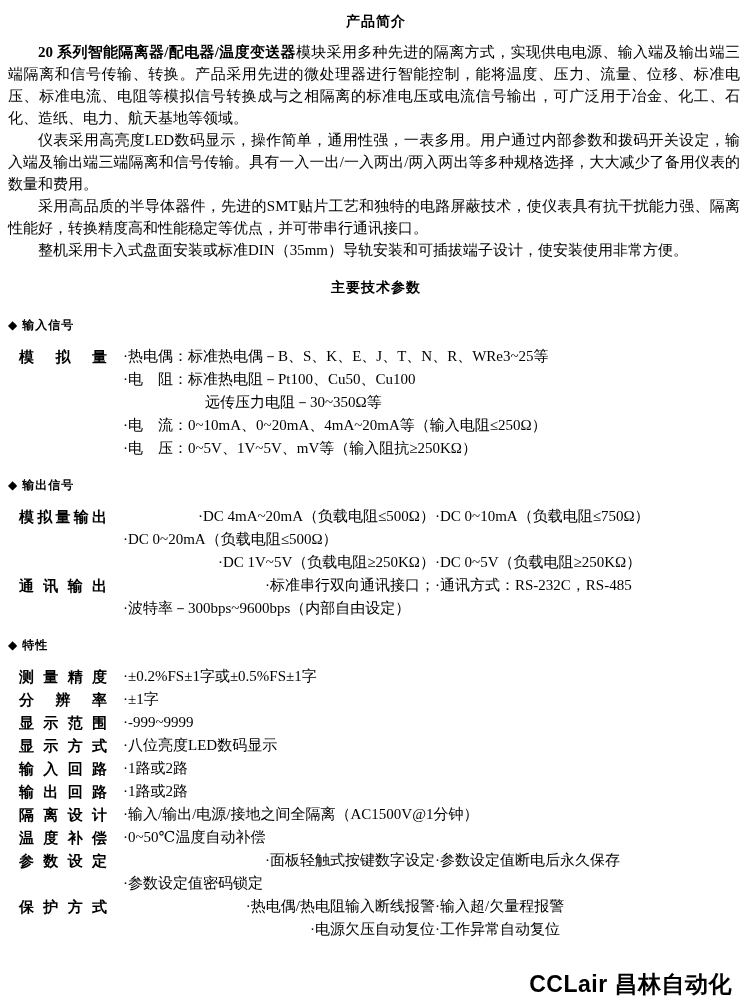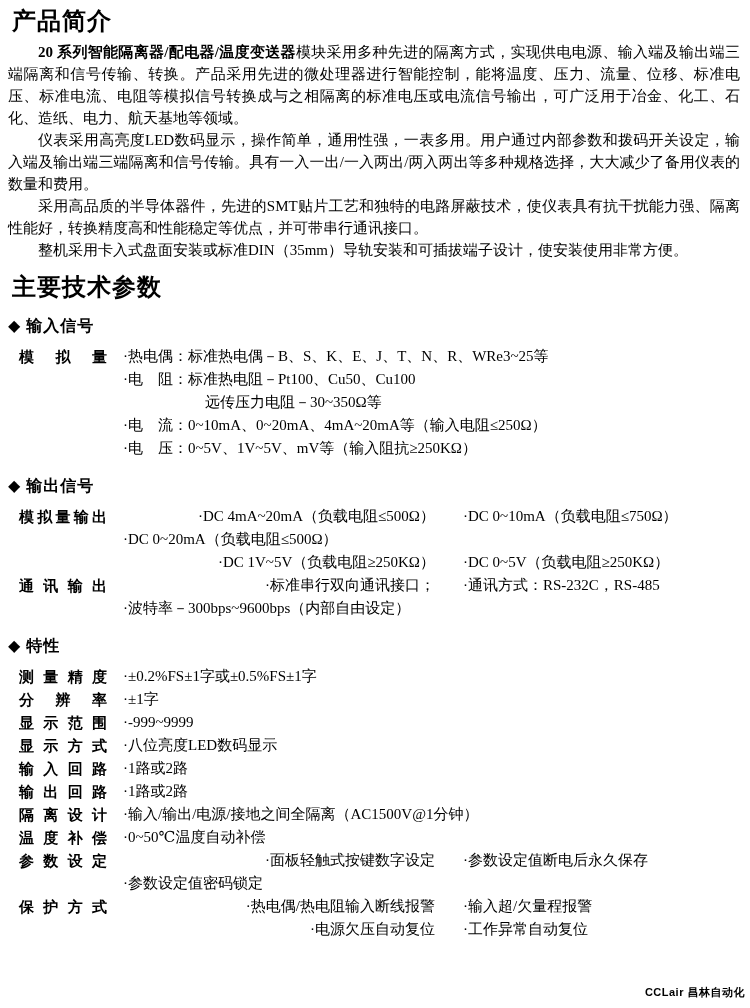"产品简介" .doc-title { font-size: 24px -> 14px; text-align: none -> center }
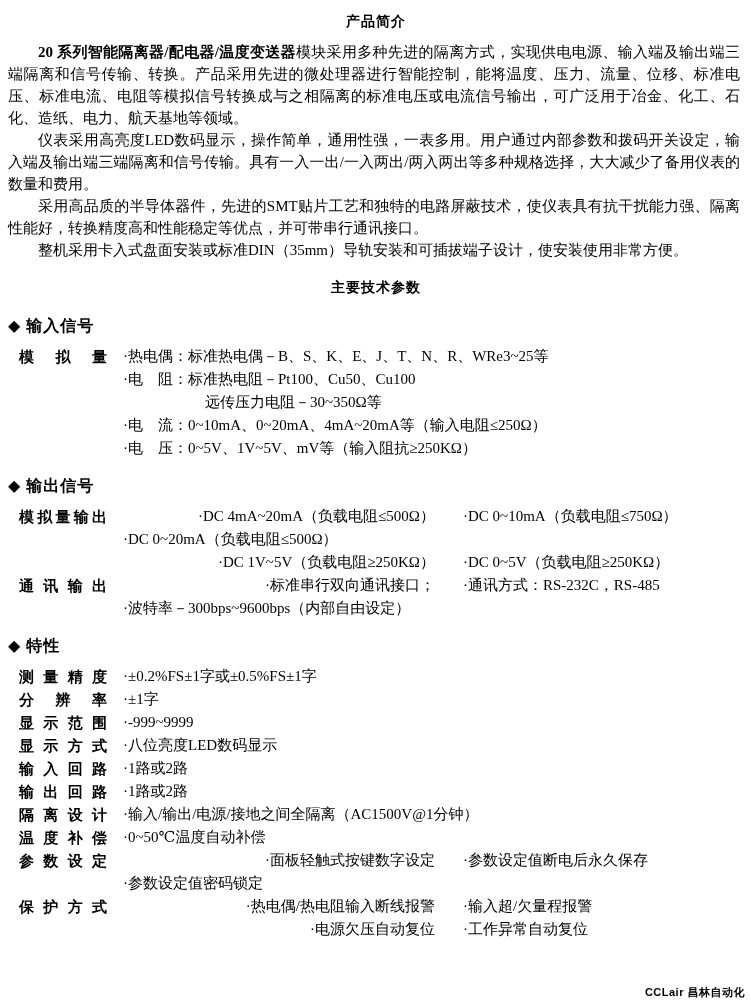"◆ 输入信号" .sec-heading { font-size: 16px -> 12px }
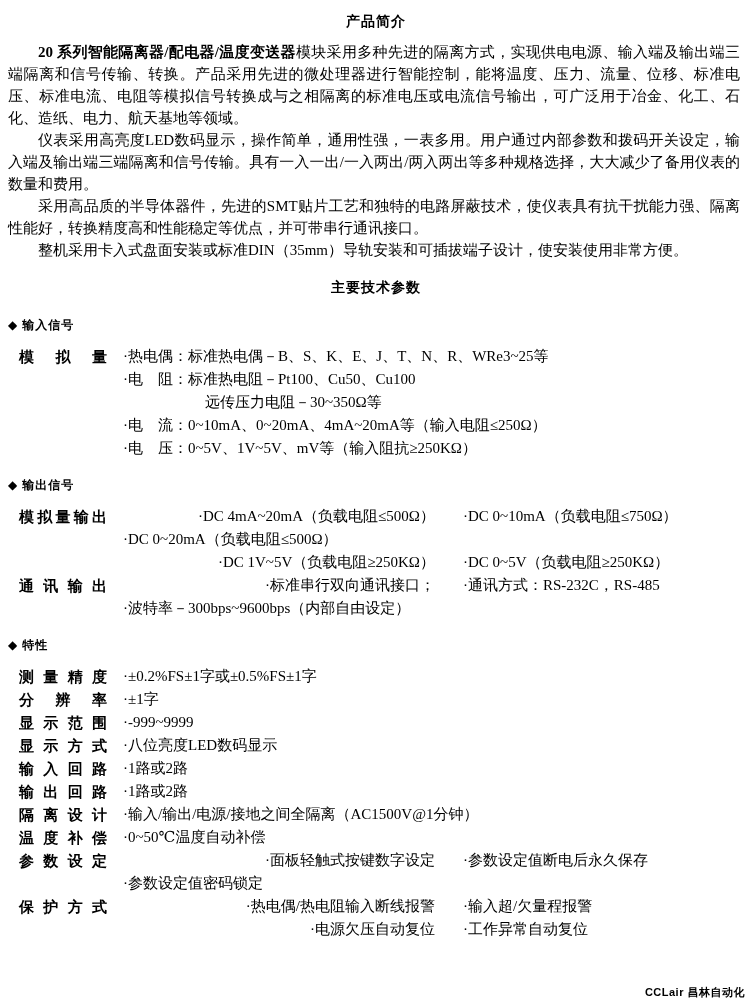"·DC 0~10mA（负载电阻≤750Ω）" .spec-line .c2 { margin-left: 28px -> none }
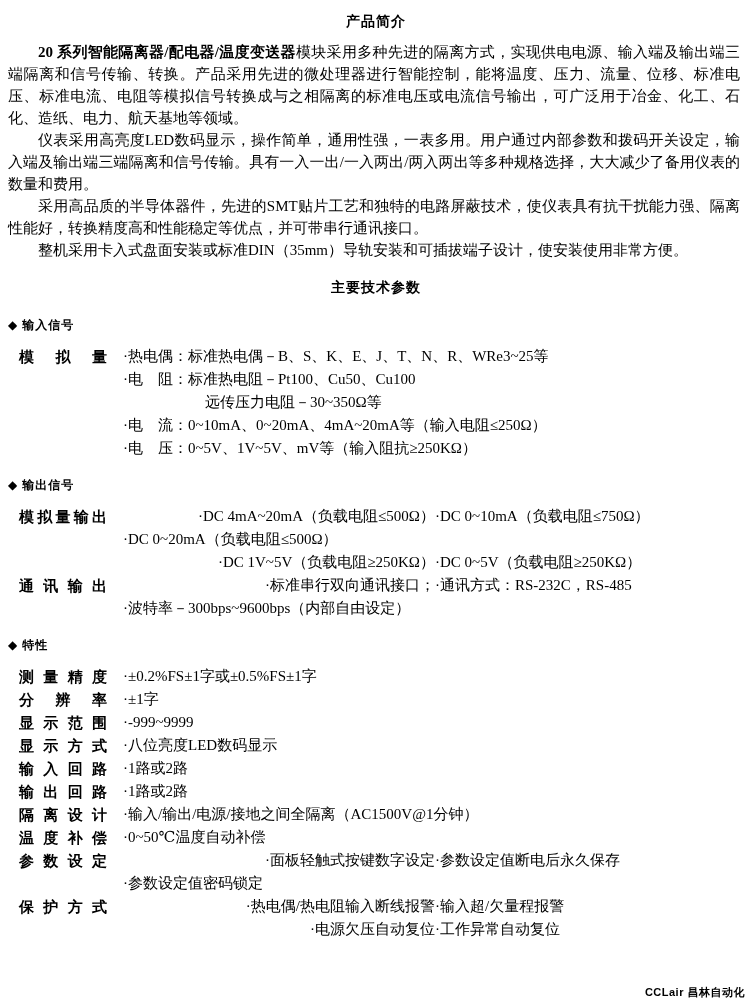"CCLair 昌林自动化" .footer-logo { font-size: 11px -> 23px; right: 5px -> 18px }
